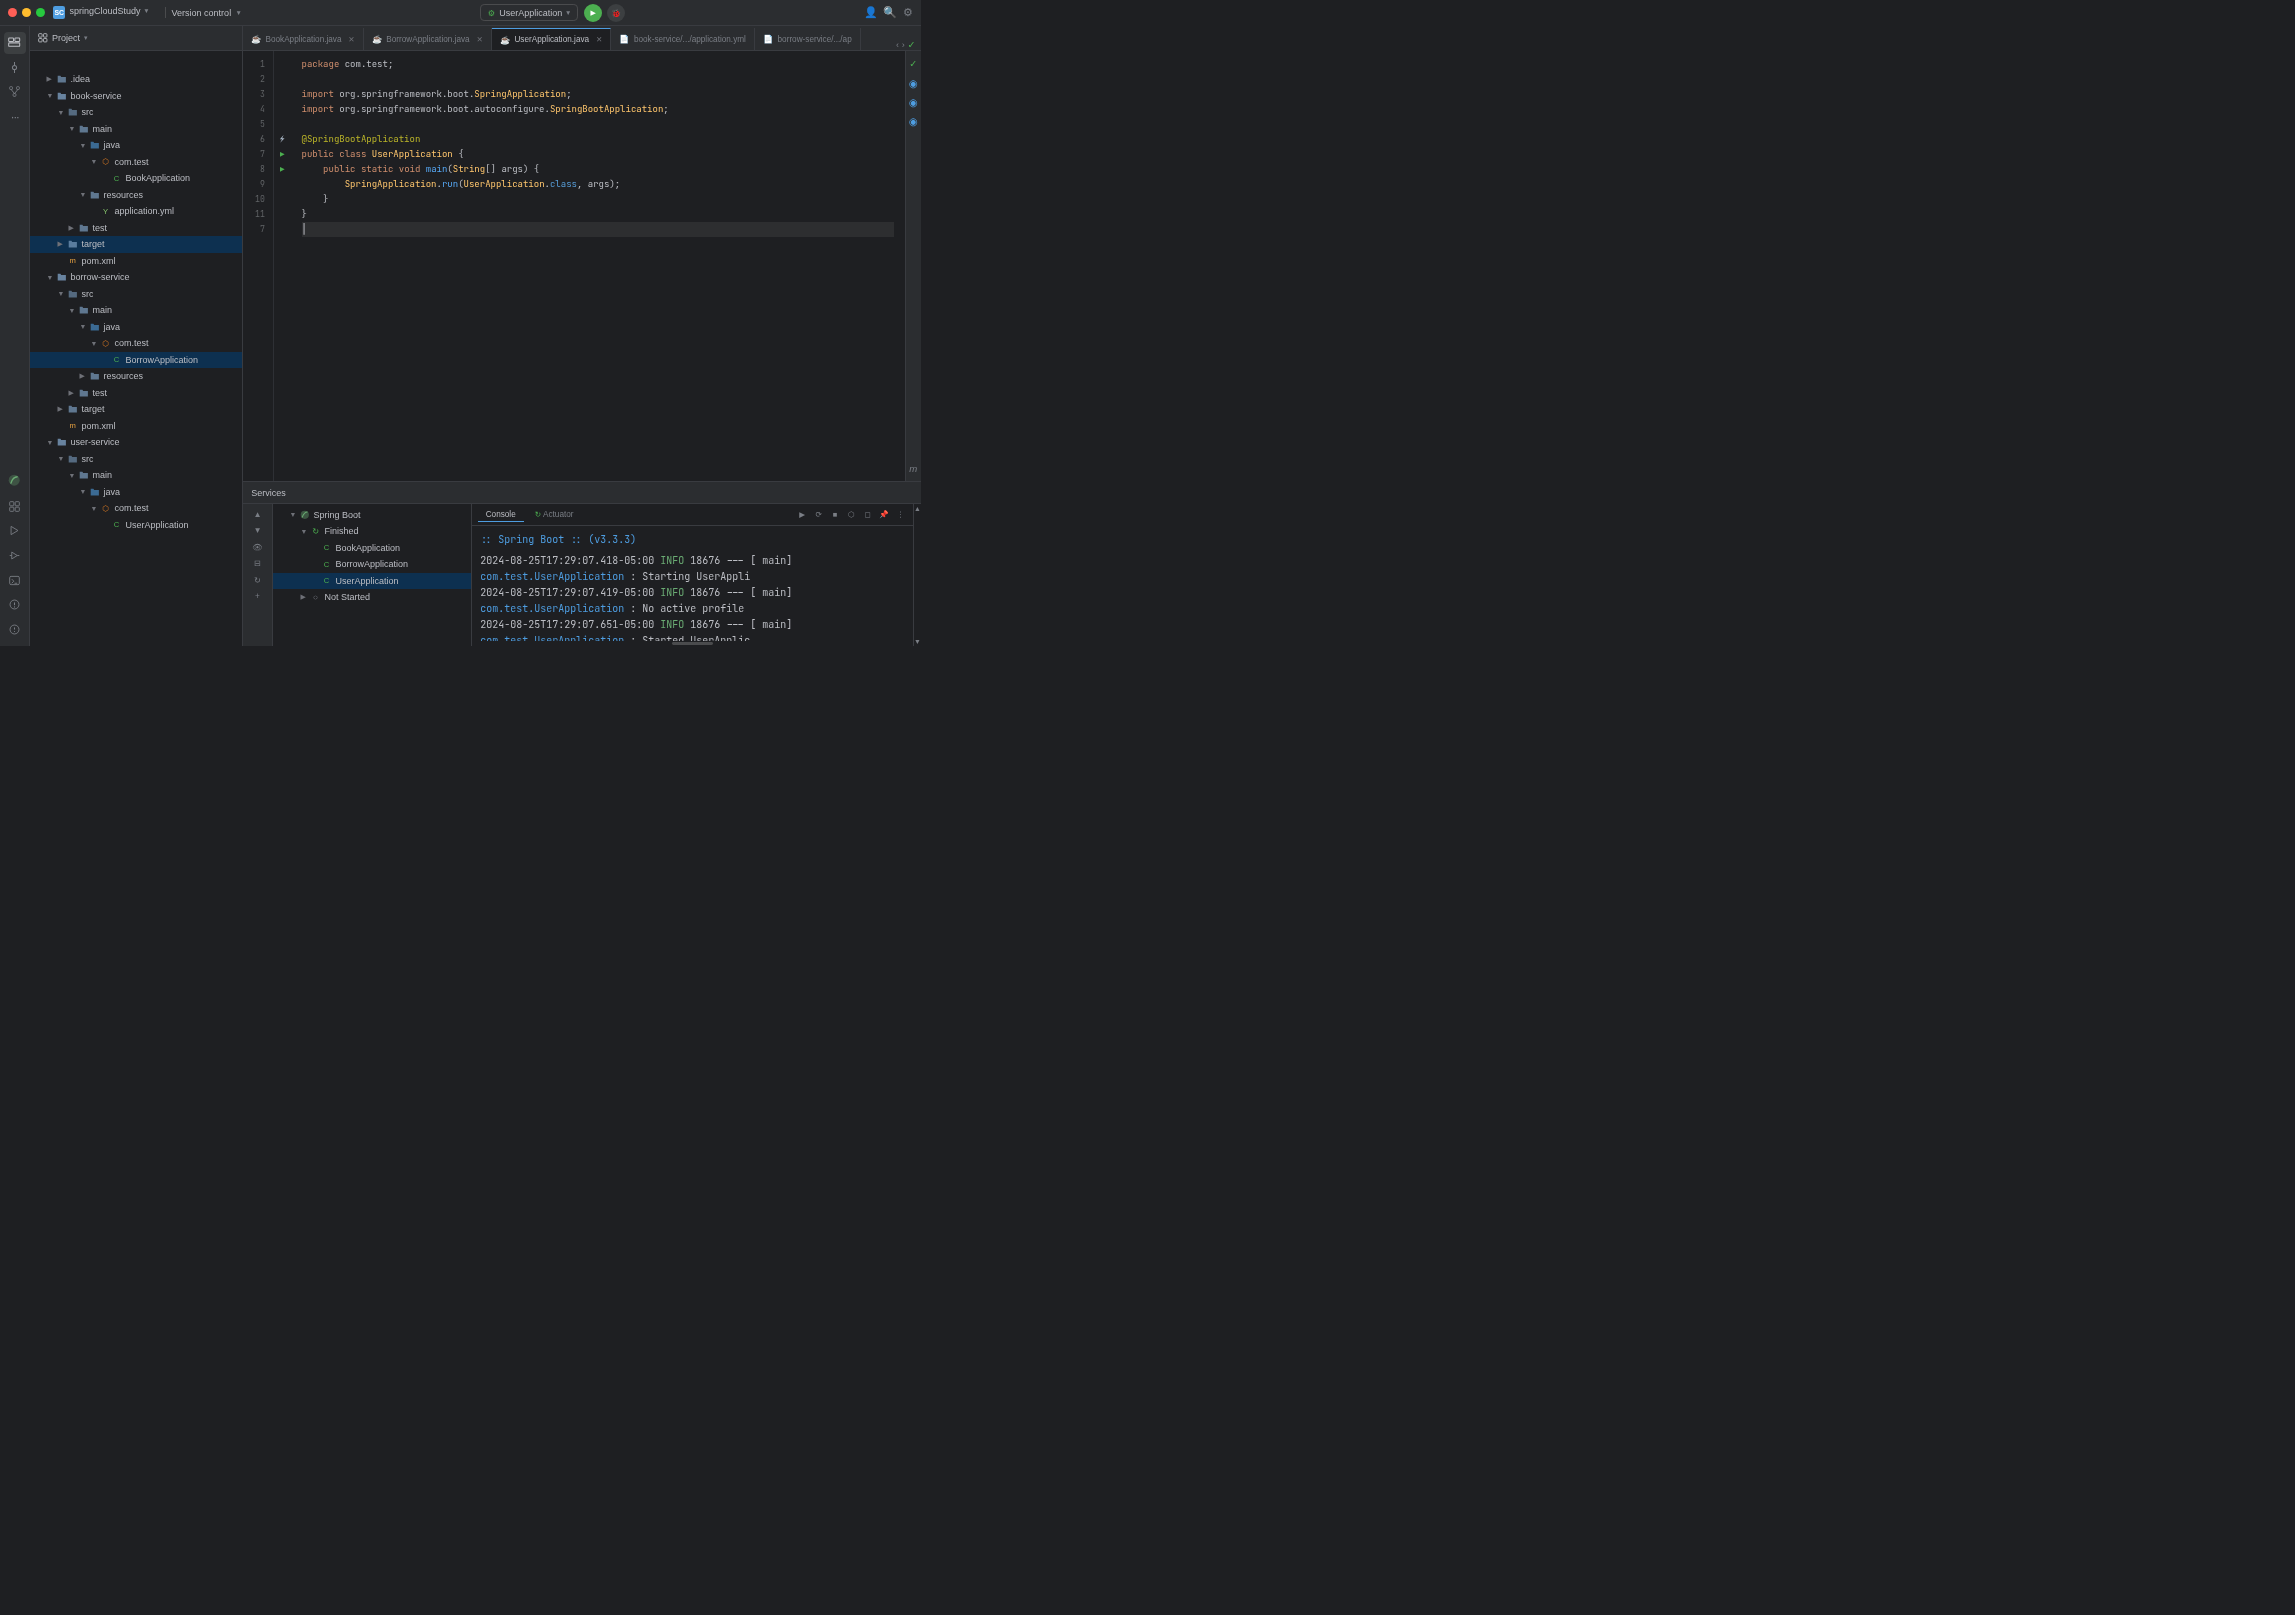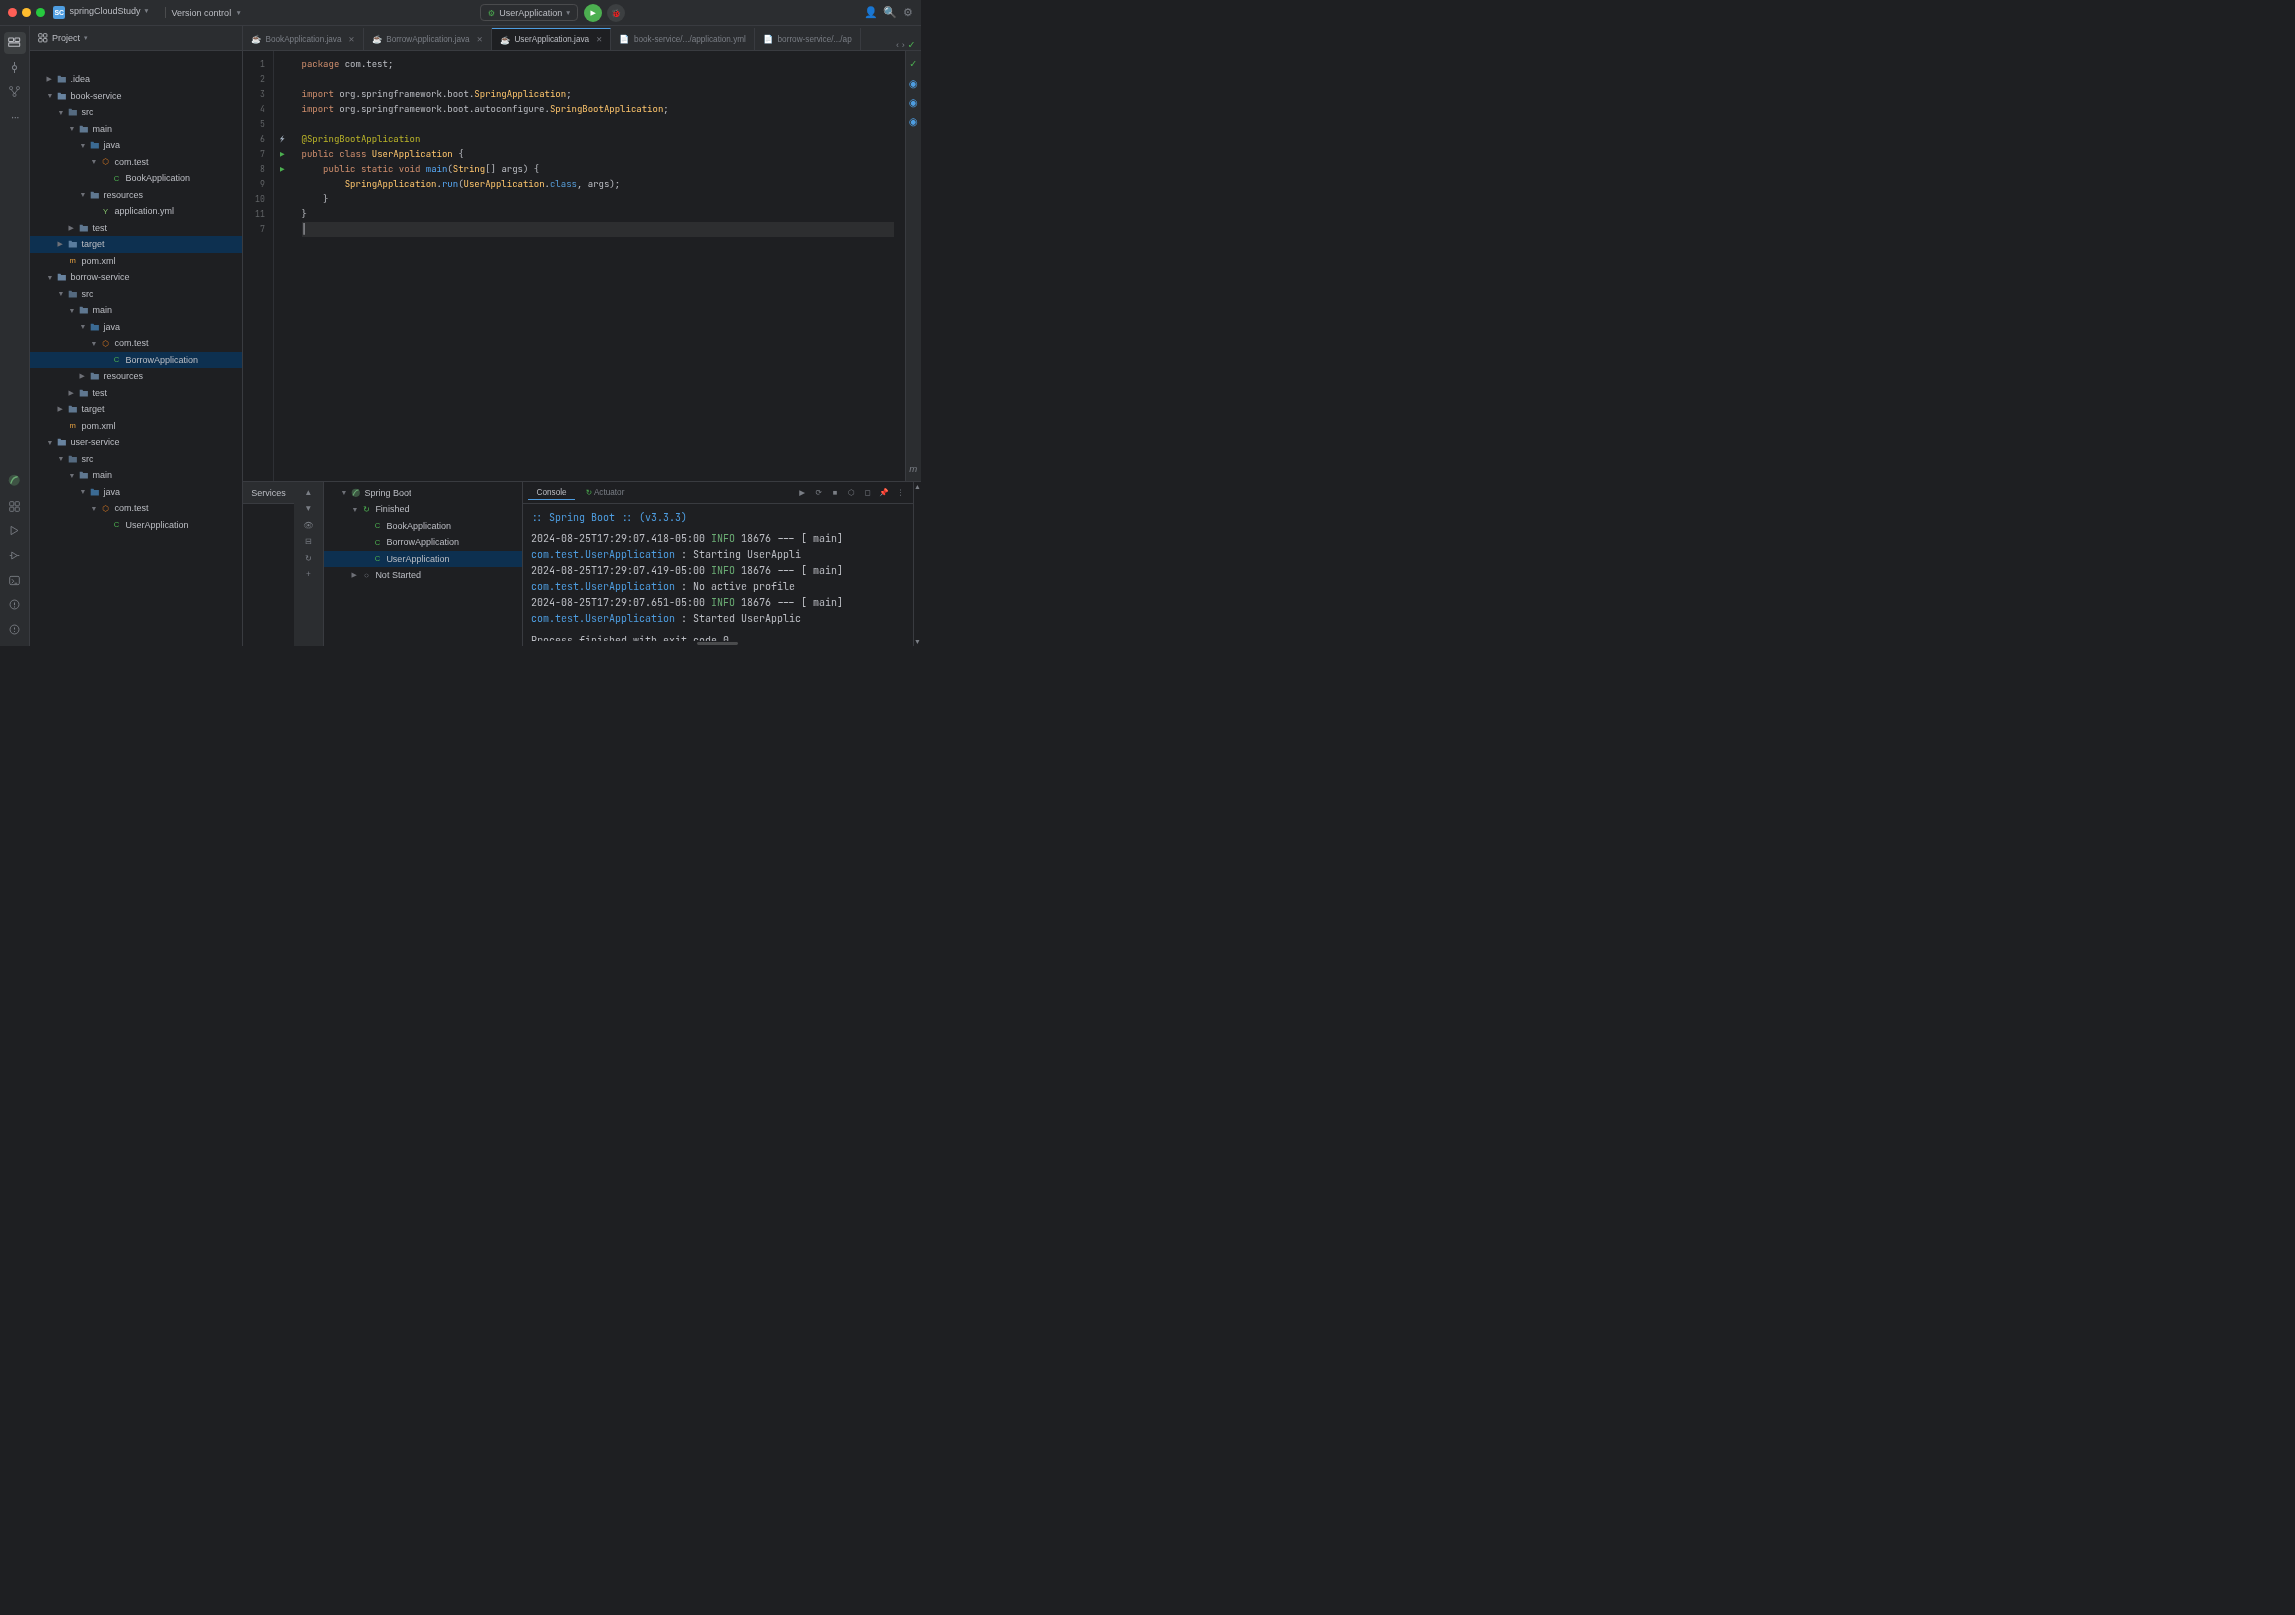"Services" .bottom-area { flex-direction: row -> column }
